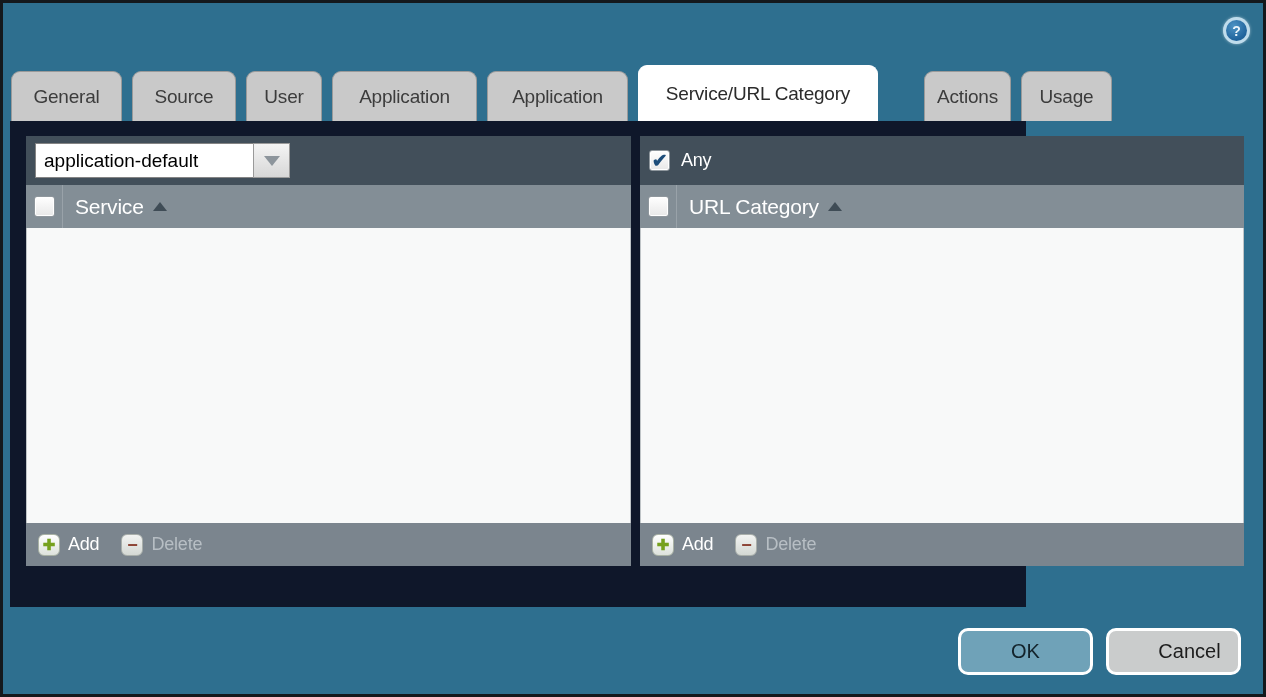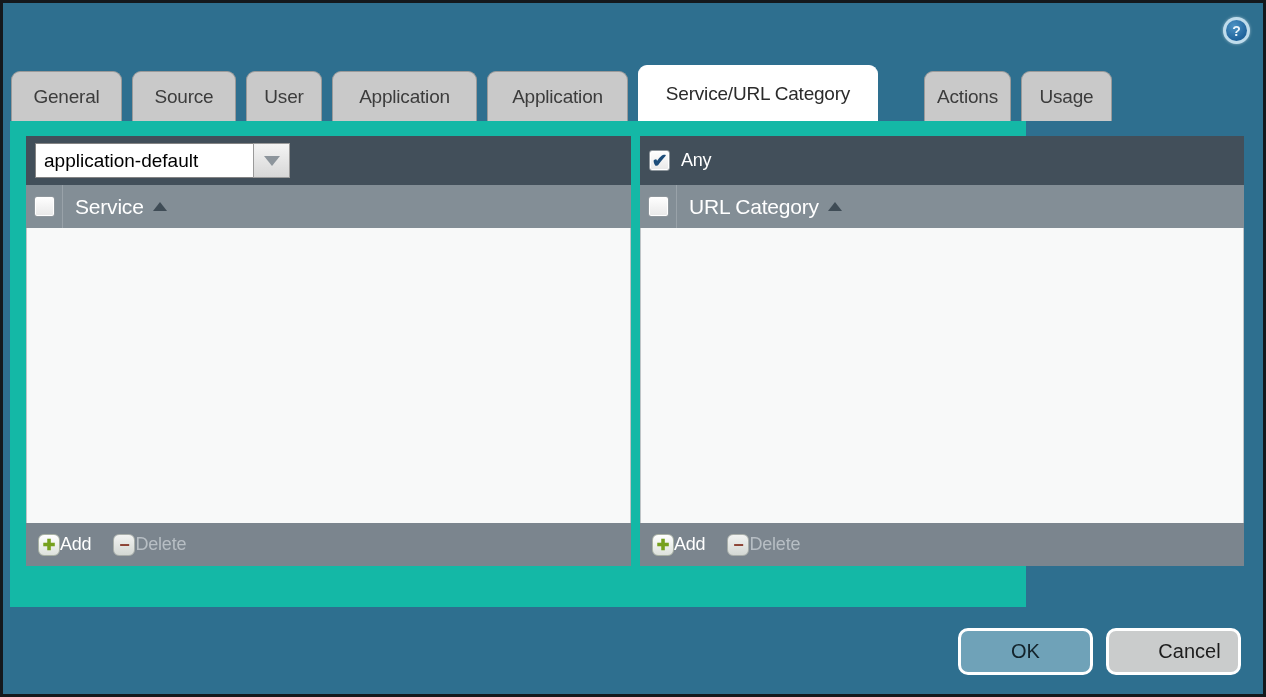"application-default" .content { background: #14b8a6 -> #0f172a }
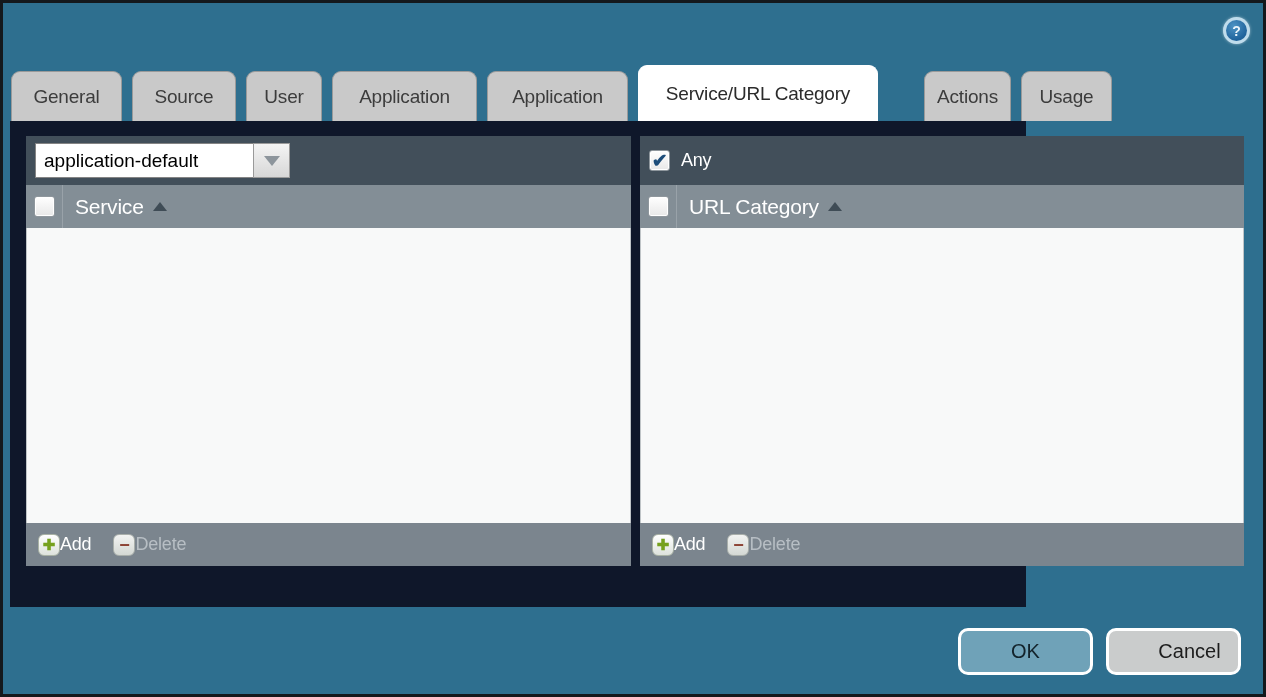"Add" .foot-btn .lbl { margin-left: none -> 8px }
